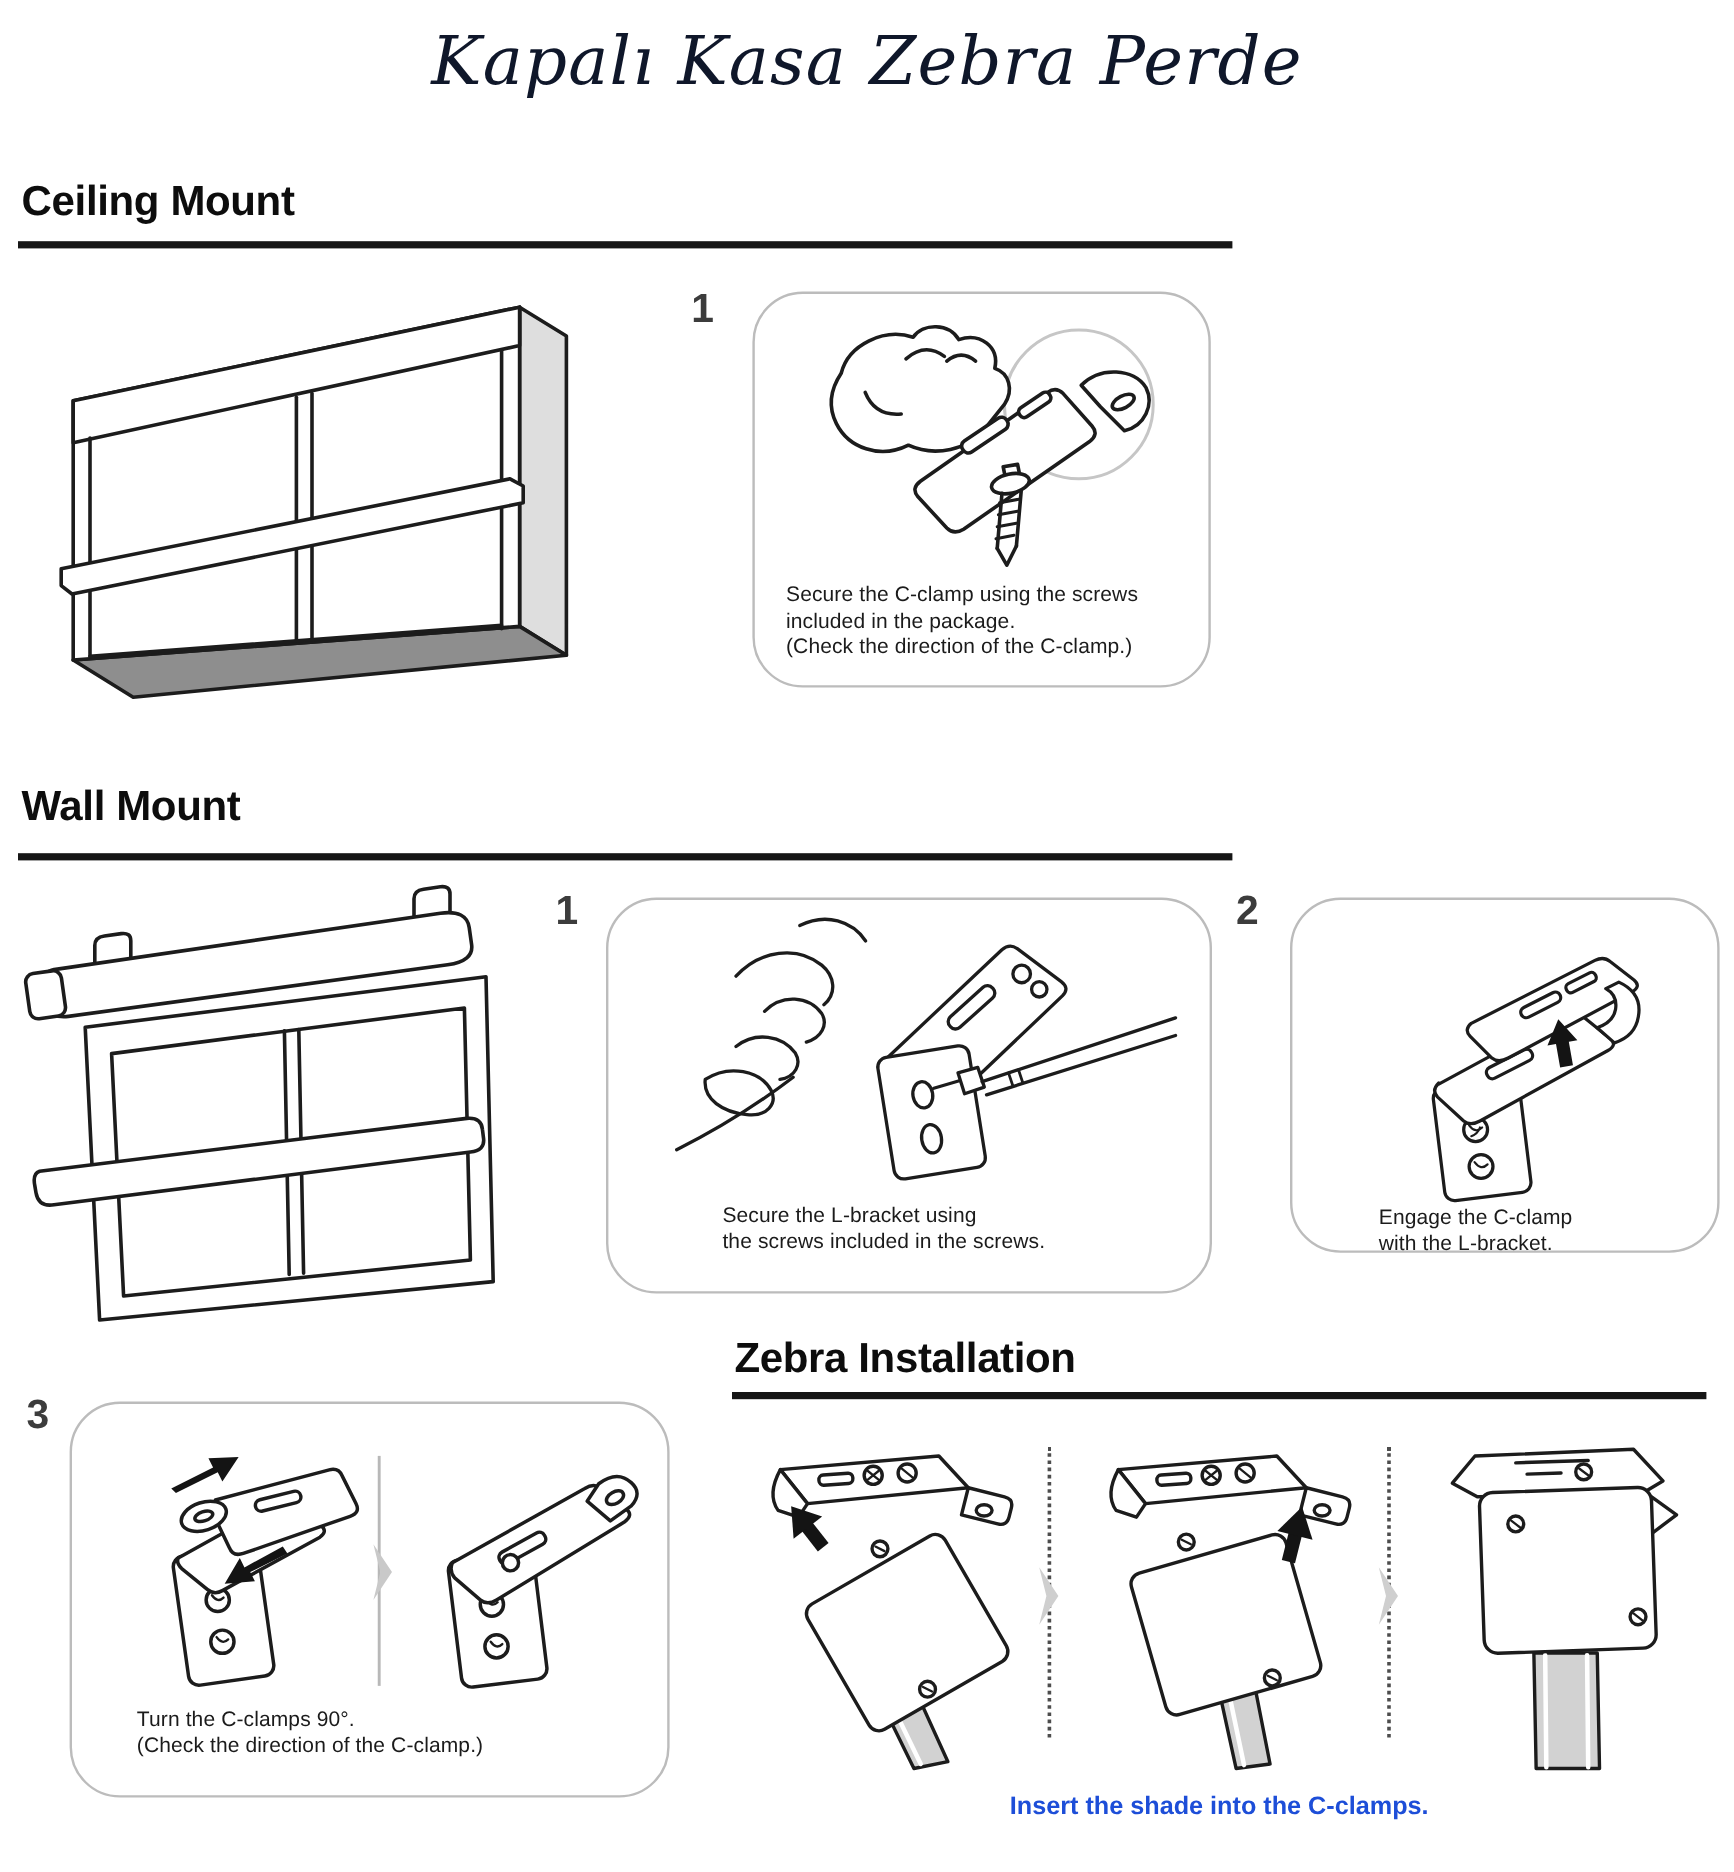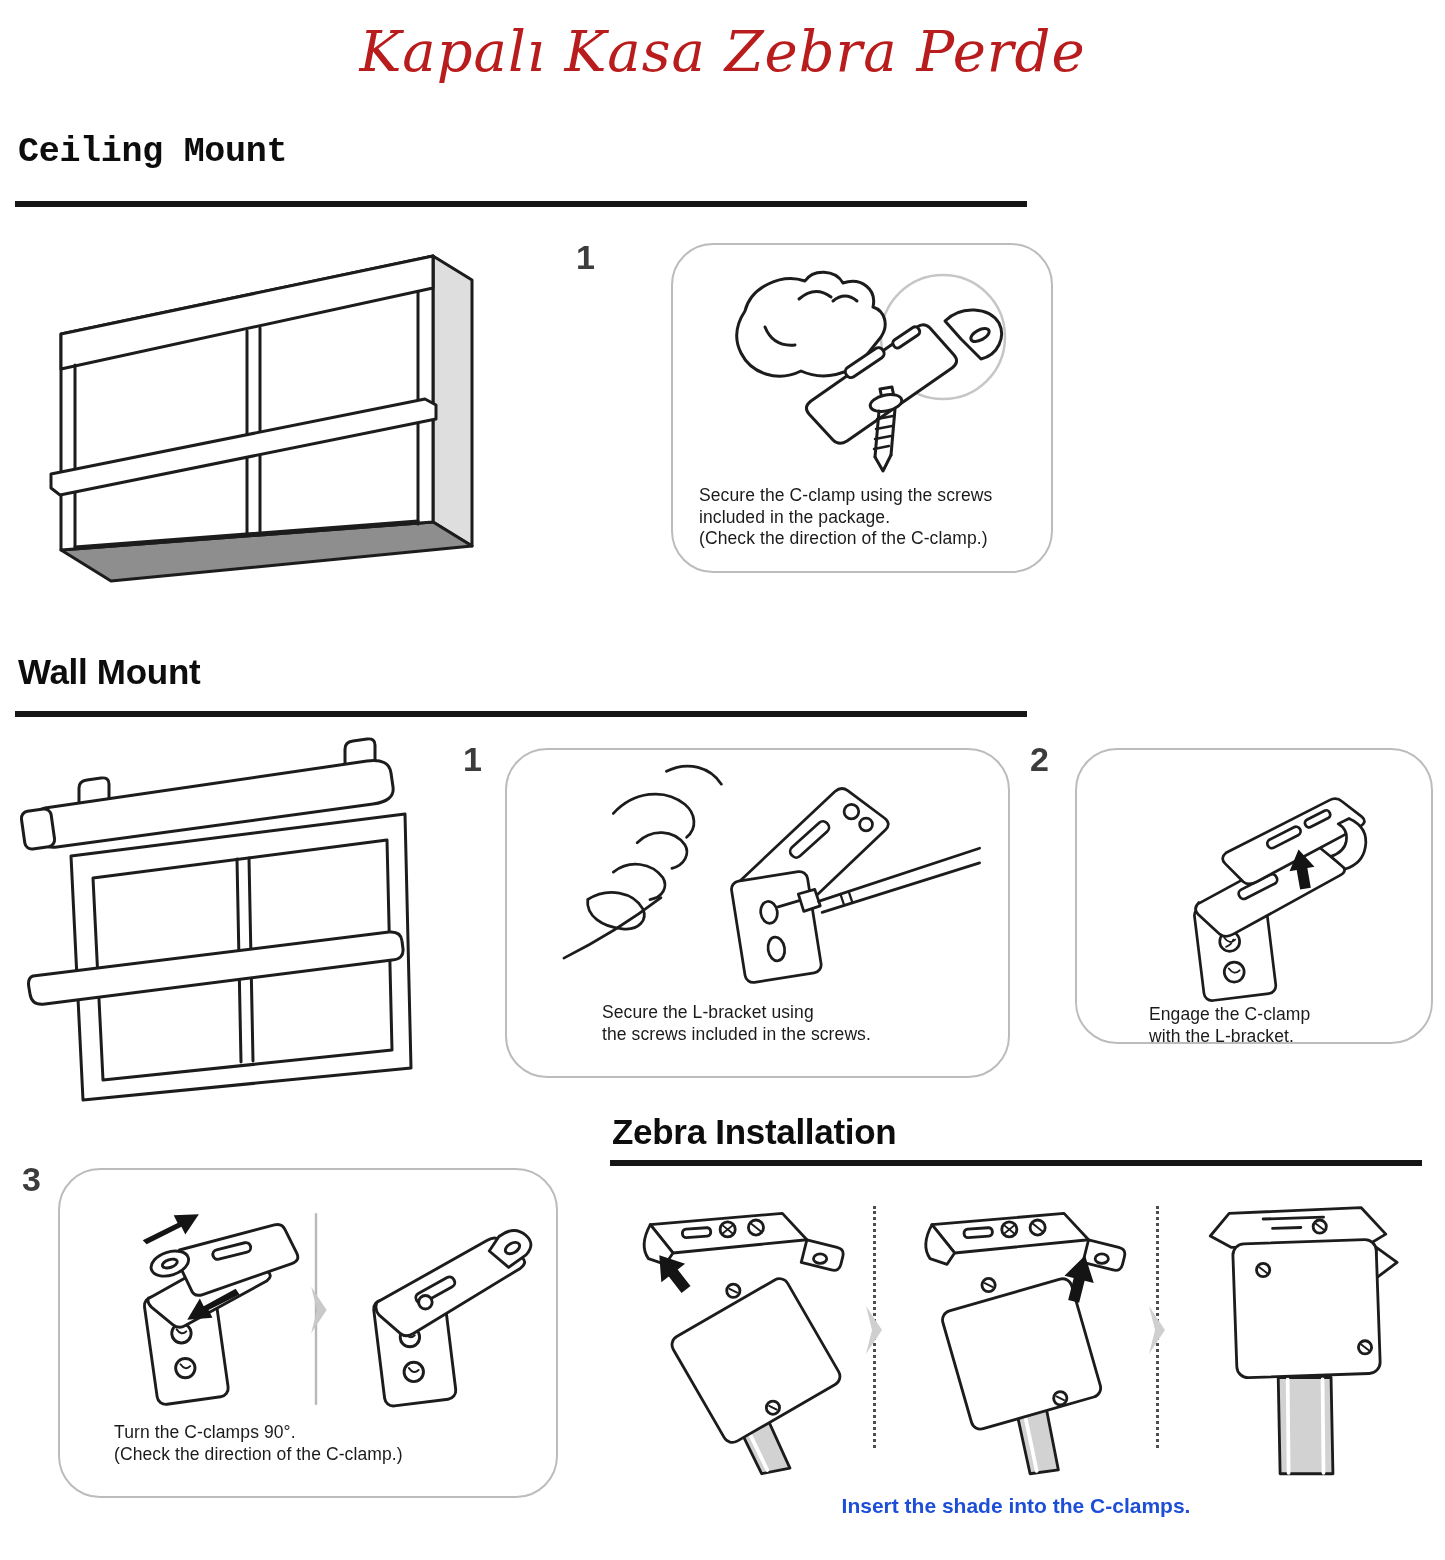"Kapalı Kasa Zebra Perde" .title { color: #b91c1c -> #0f172a }
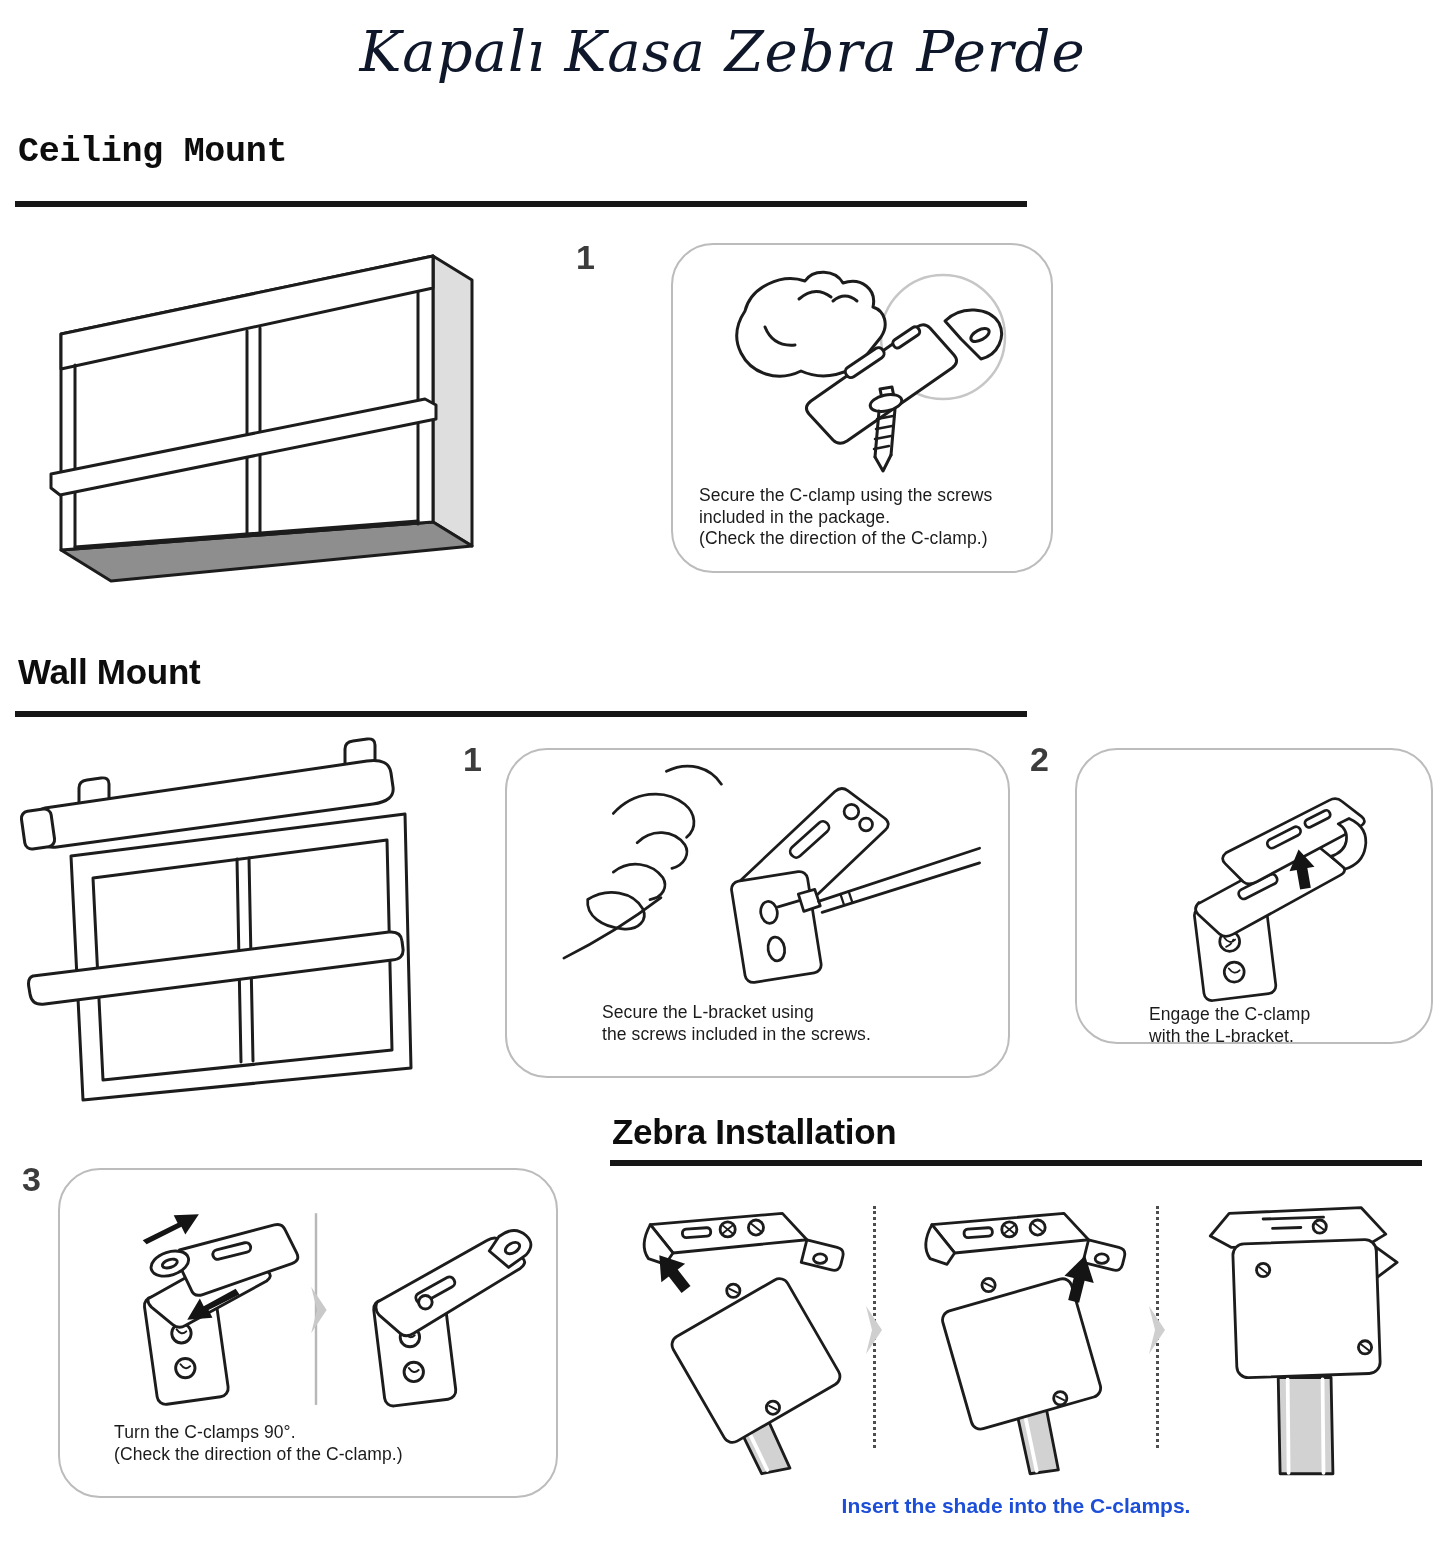"Ceiling Mount" h2.heading { font-family: Liberation Mono, monospace -> none; top: 132px -> 148px }
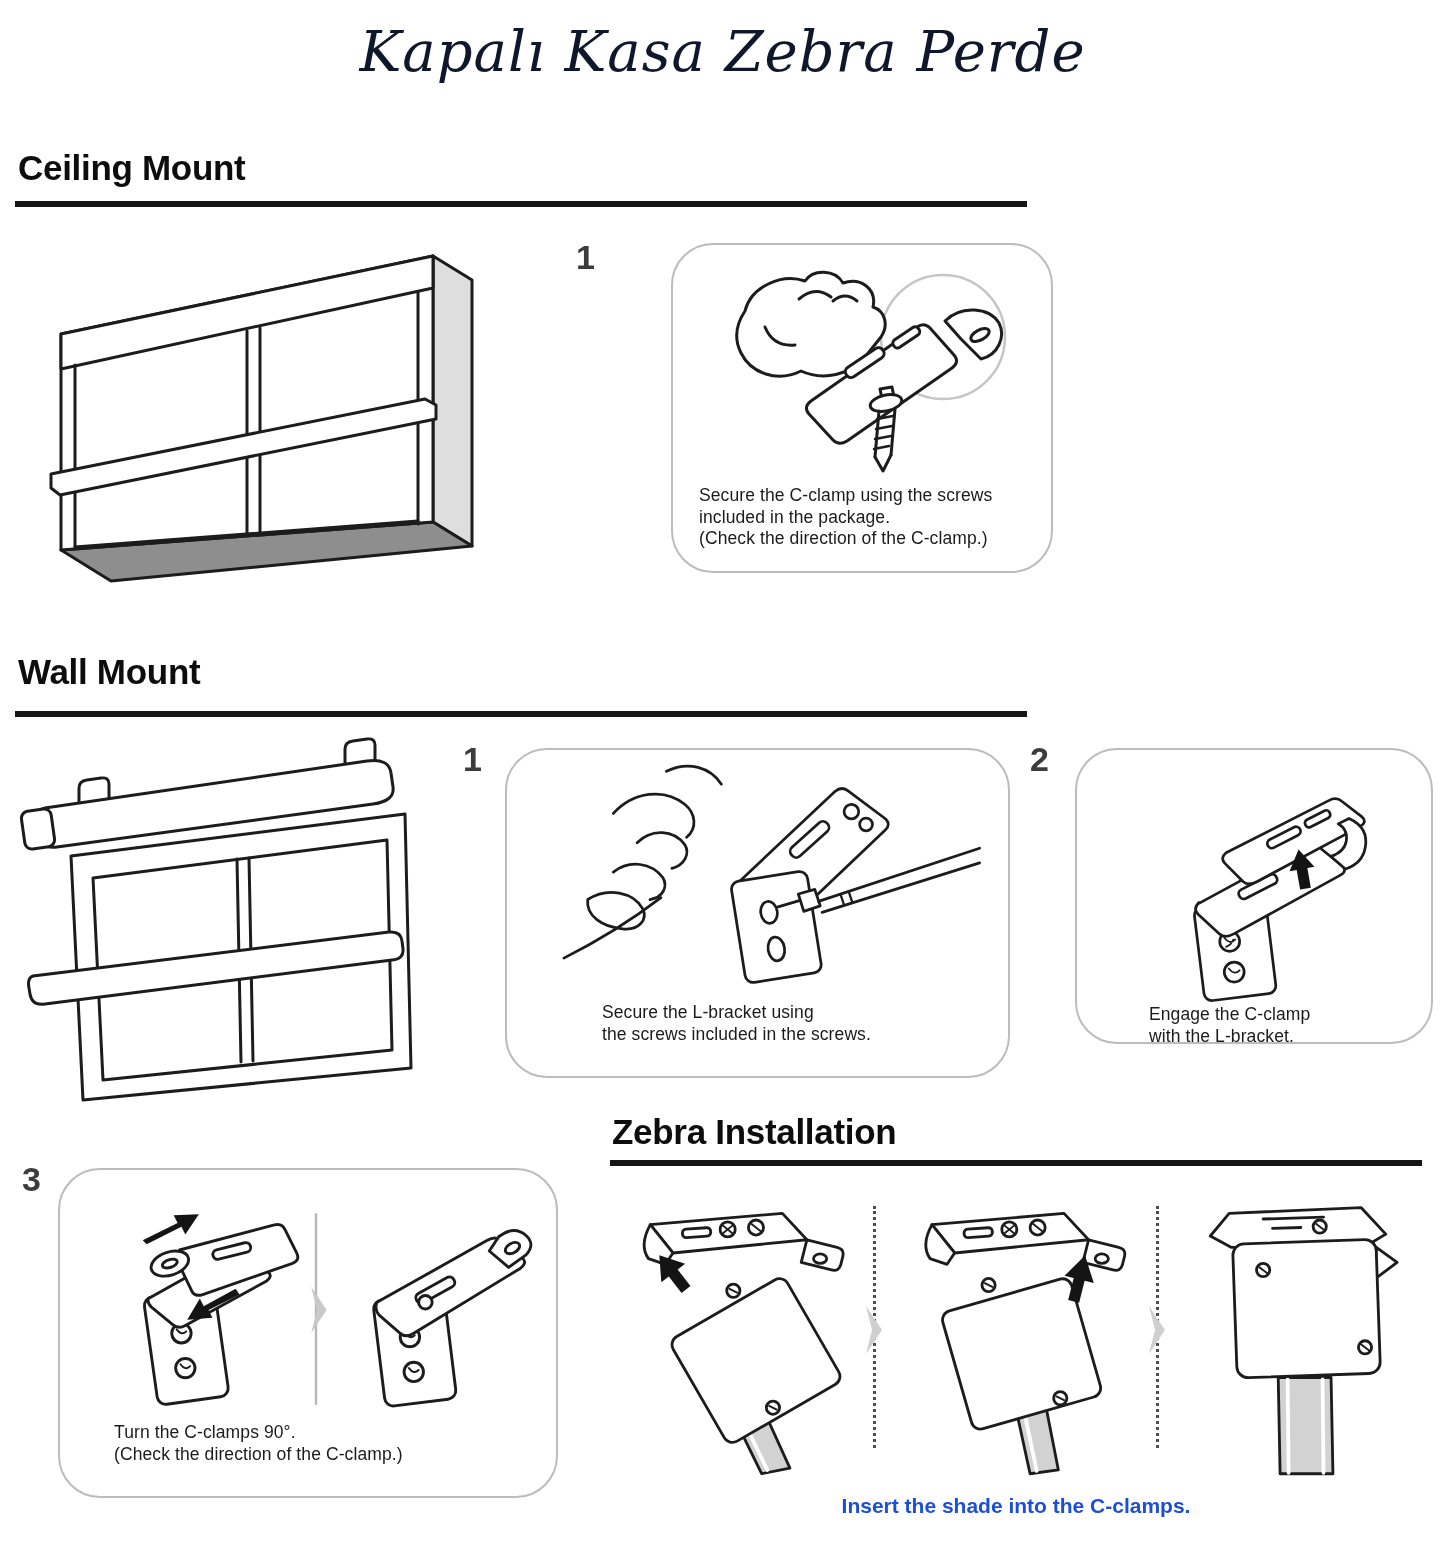"Secure the C-clamp using the" div.step-box { margin-left: 44px -> none }
